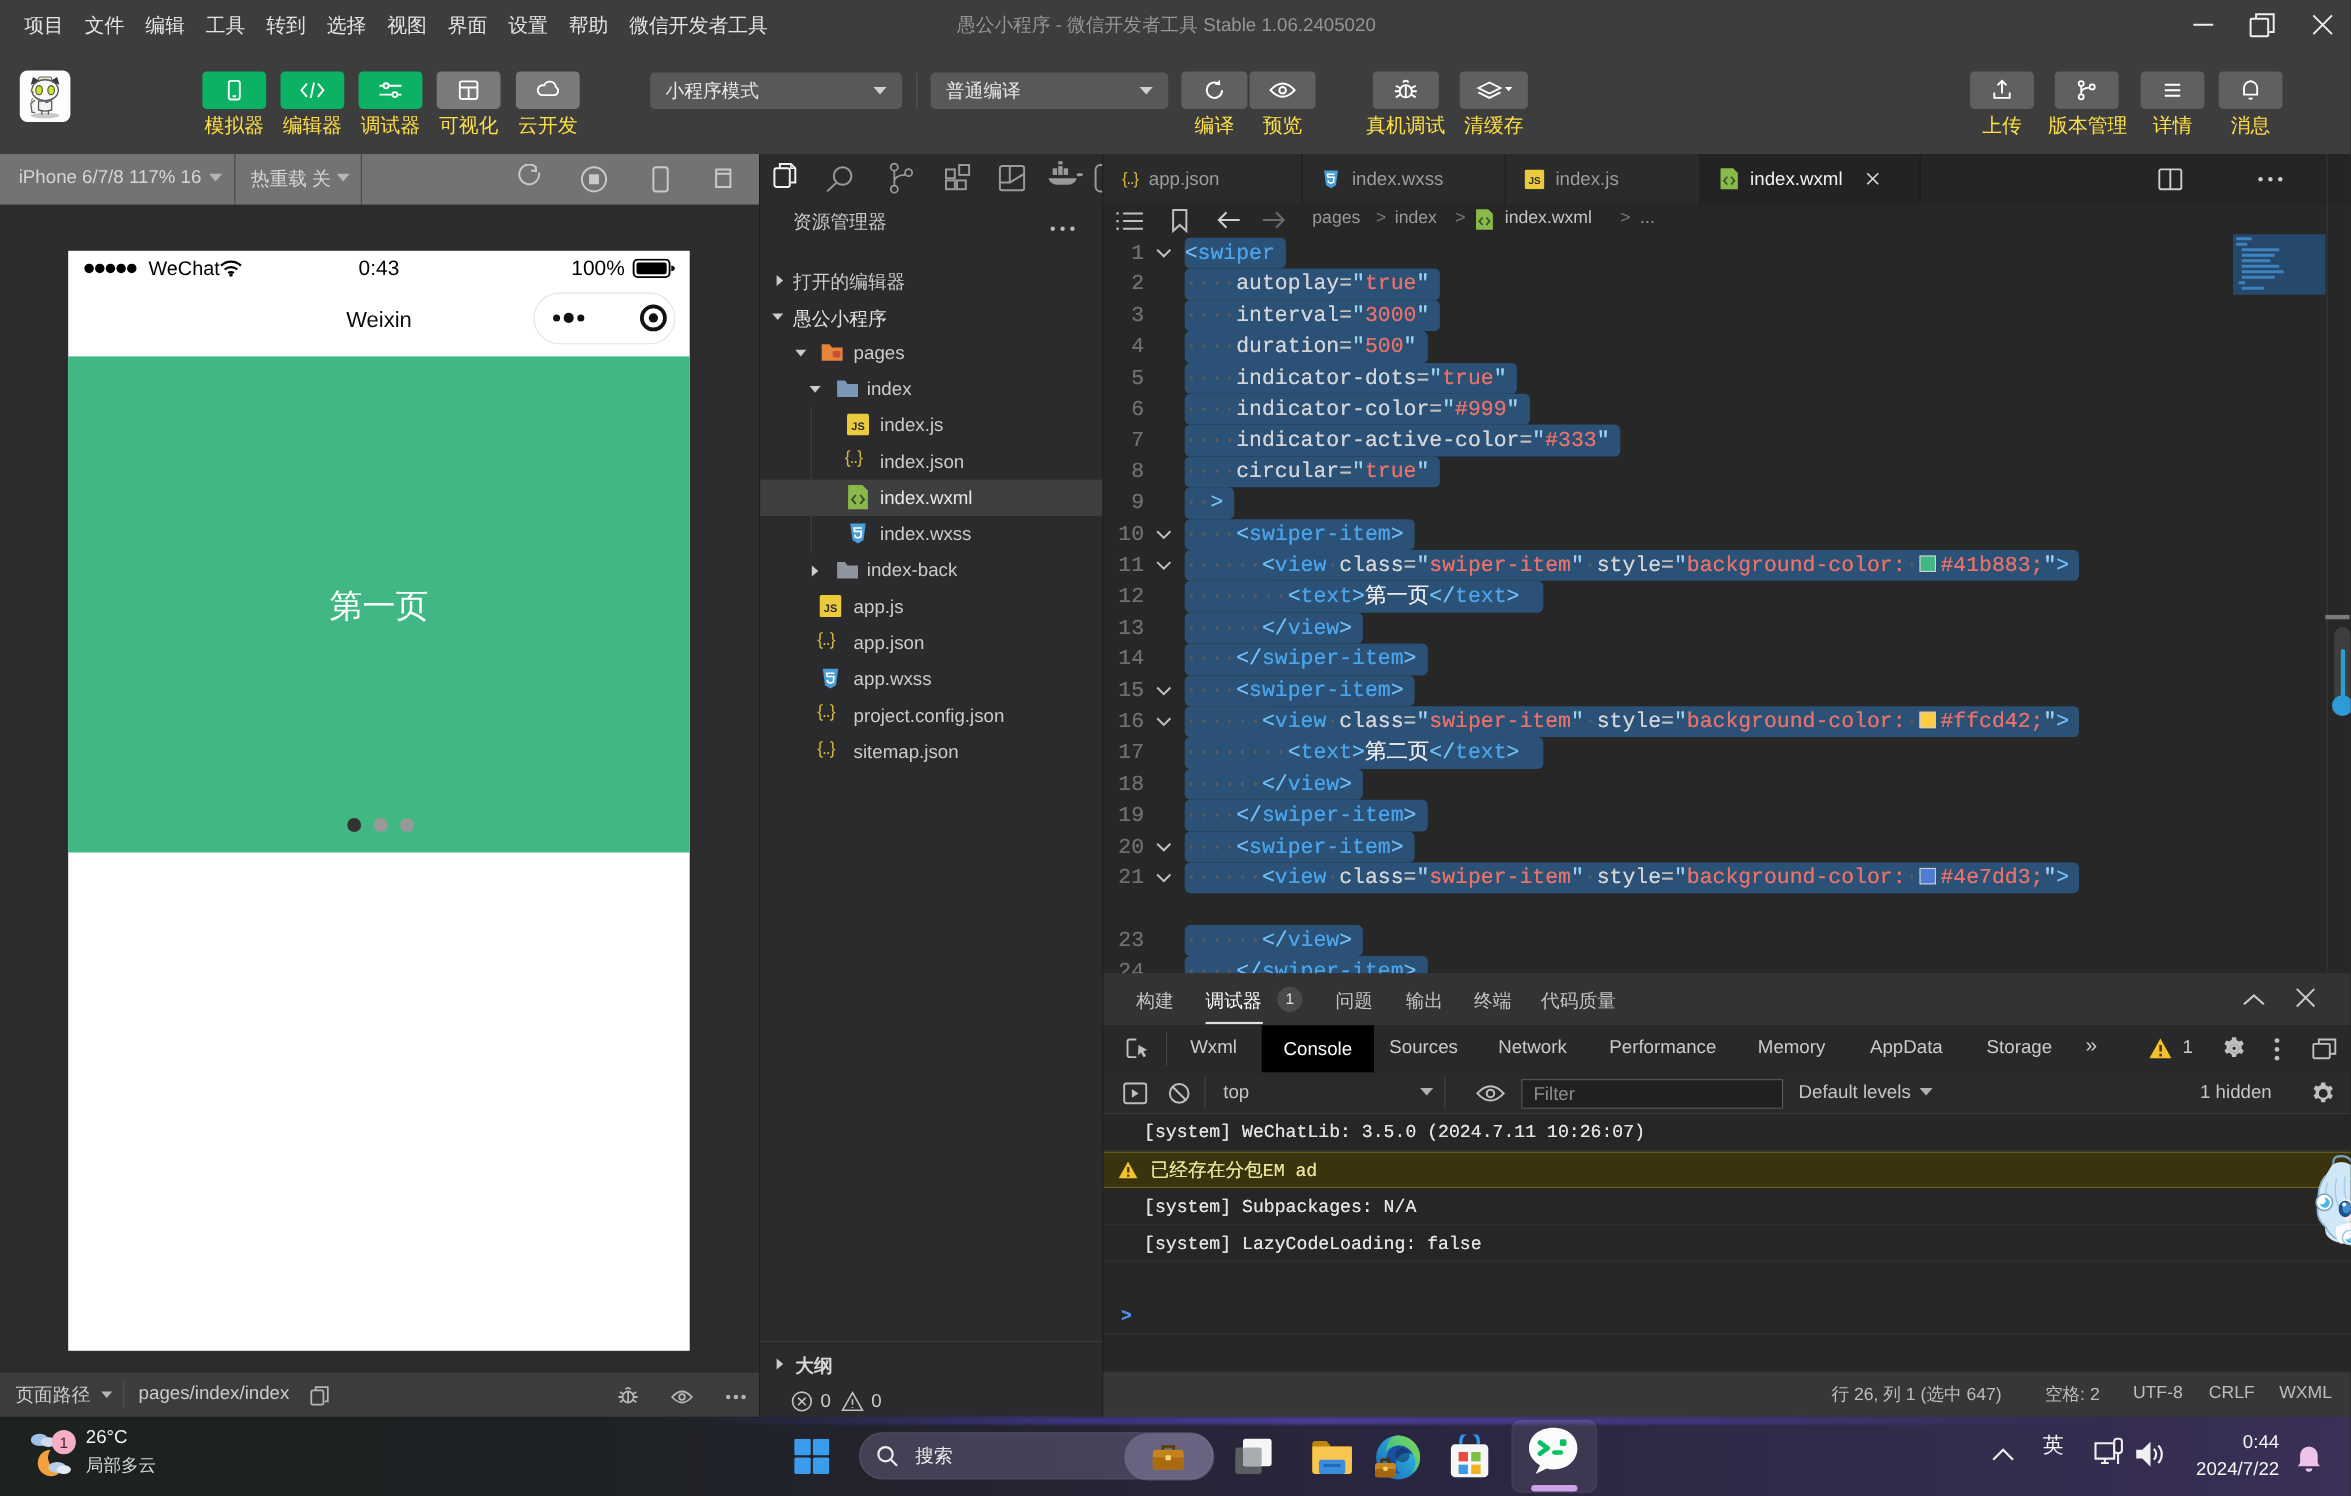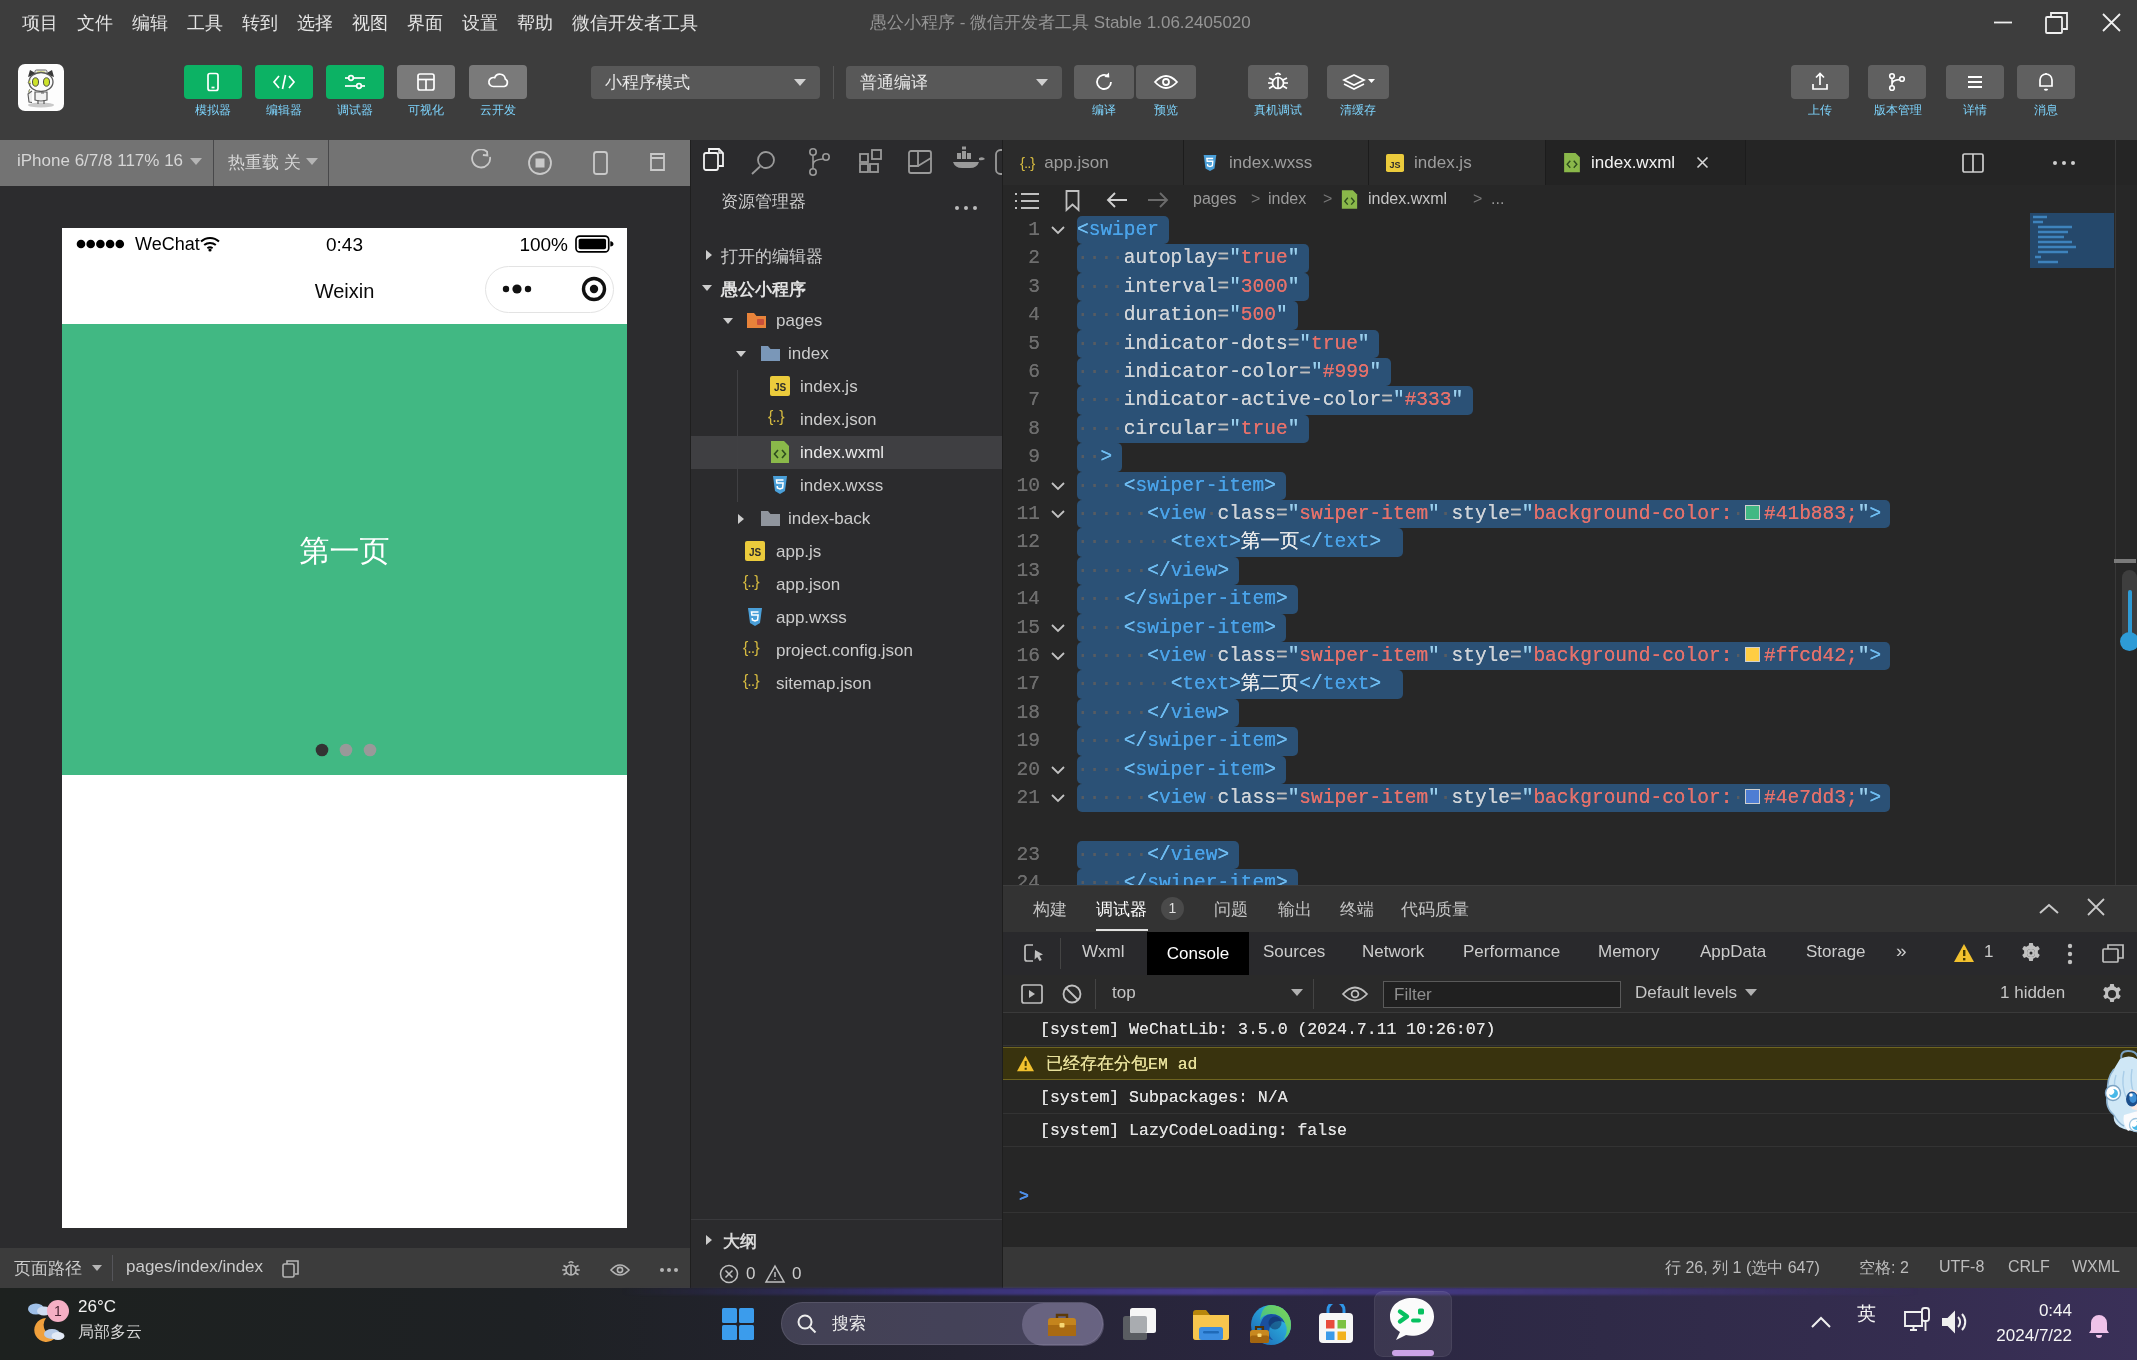"模拟器" .tlabel { color: #7dd3fc -> #fde047; font-size: 12px -> 18px }
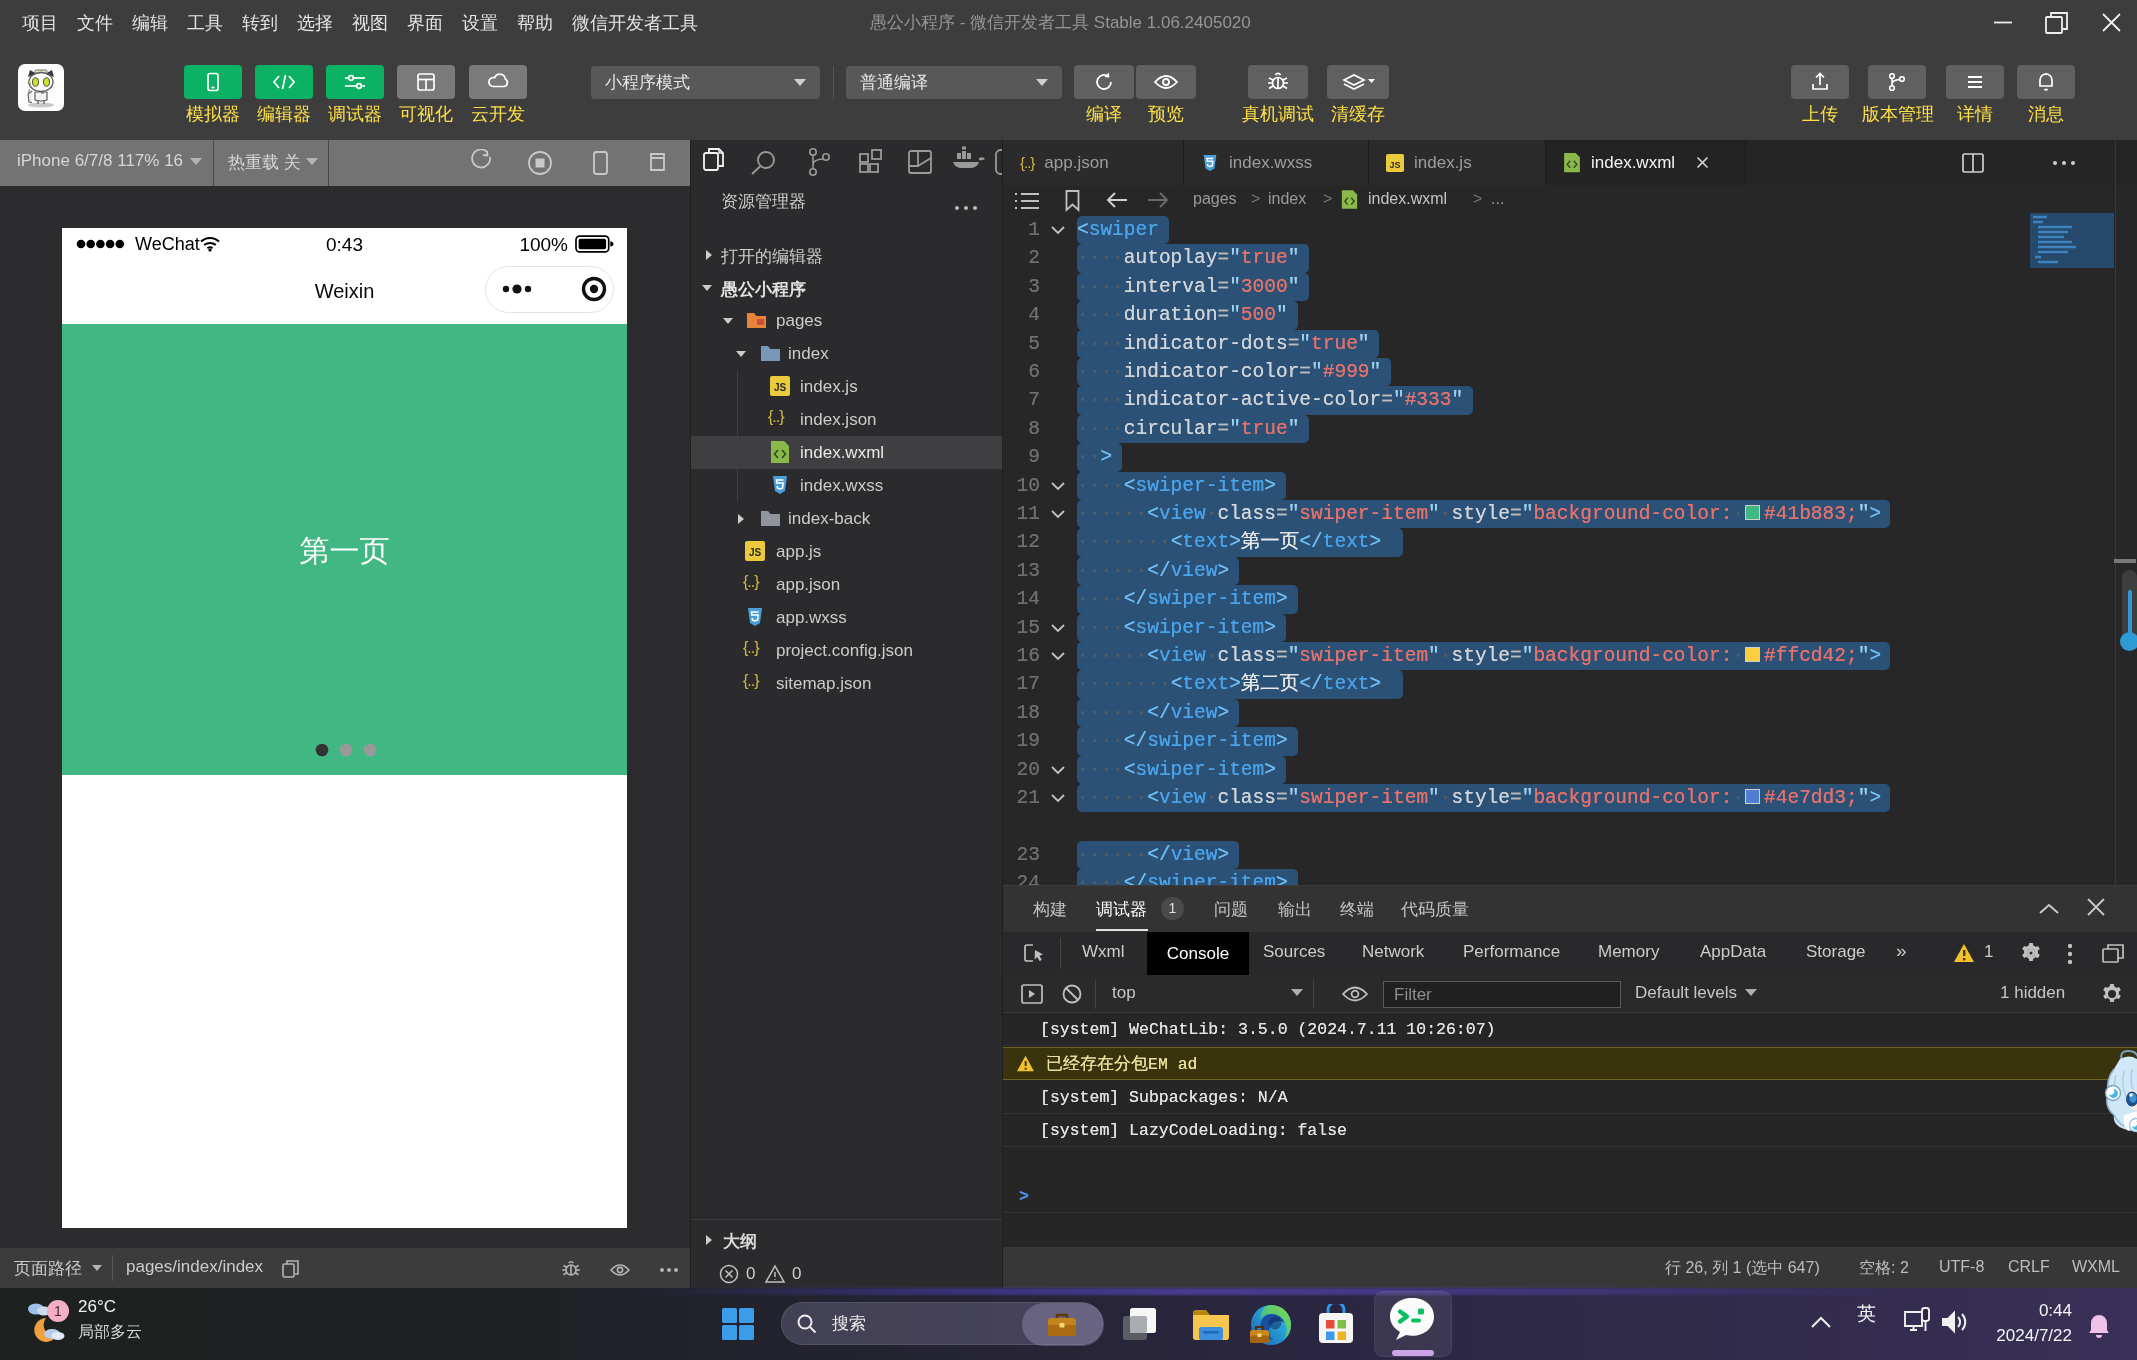"愚公小程序" span.abs { font-weight: bold -> normal }
